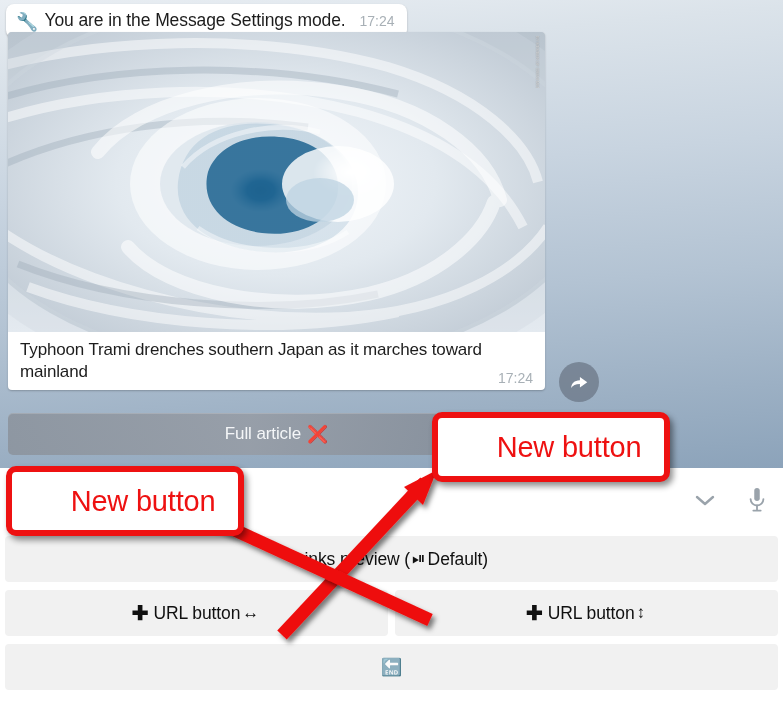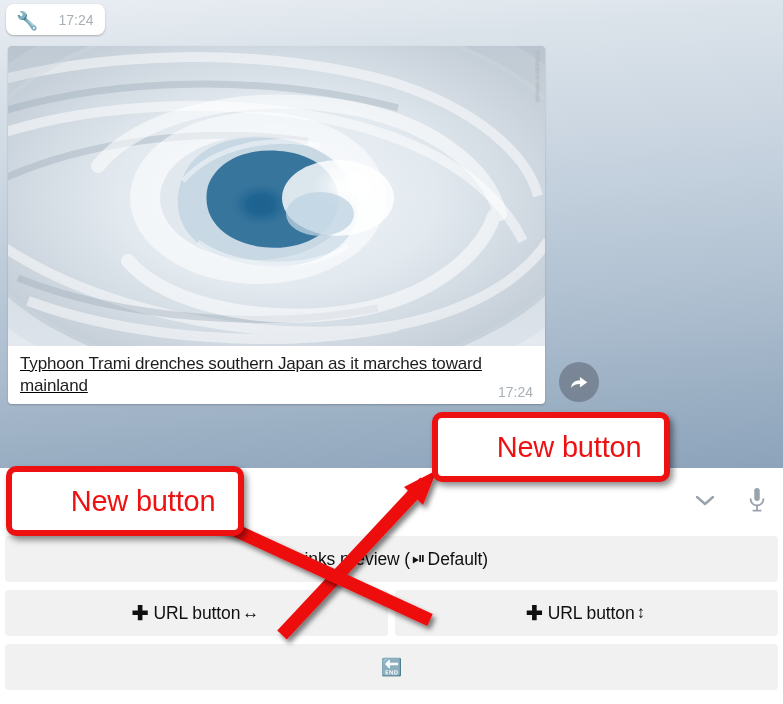"You are in the Message" span.svc-text { html: none -> <span>You are in the Message Settings mode.</span> }
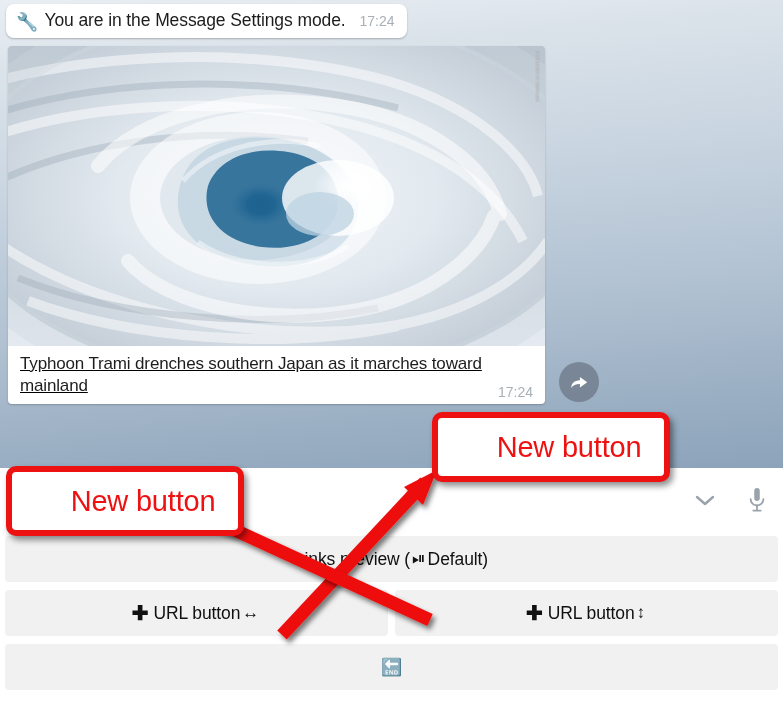"Typhoon Trami drenches southern Japan" #photo-bubble { text-decoration: underline -> none; top: 46px -> 32px }
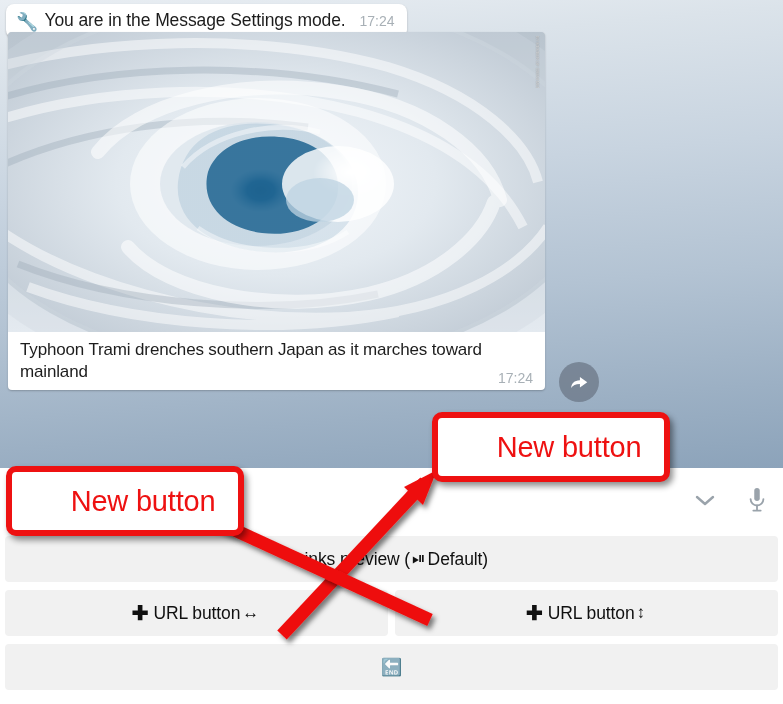"Full article" div { html: none -> <div> <span>Full article</span> <span>❌</span> </div> }
